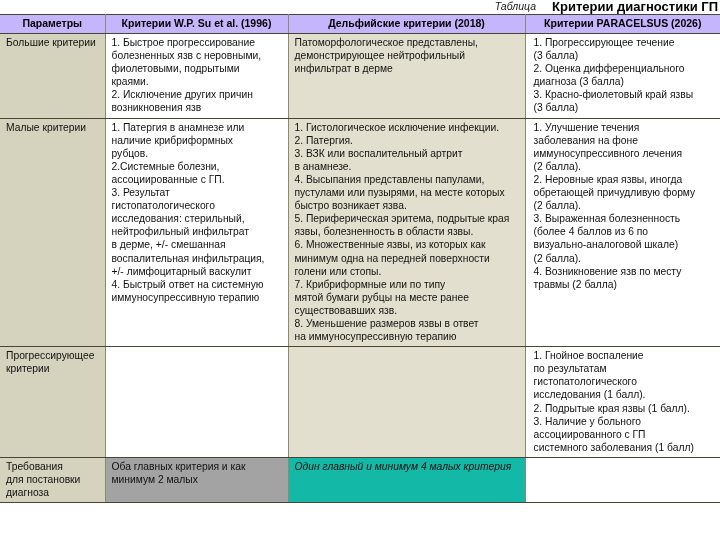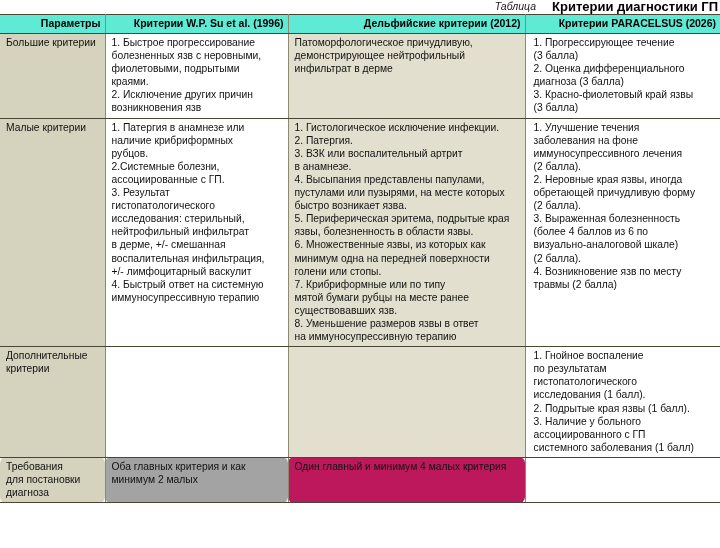"Параметры" thead th { background: #5eead4 -> #c4b5fd; text-align: right -> center }
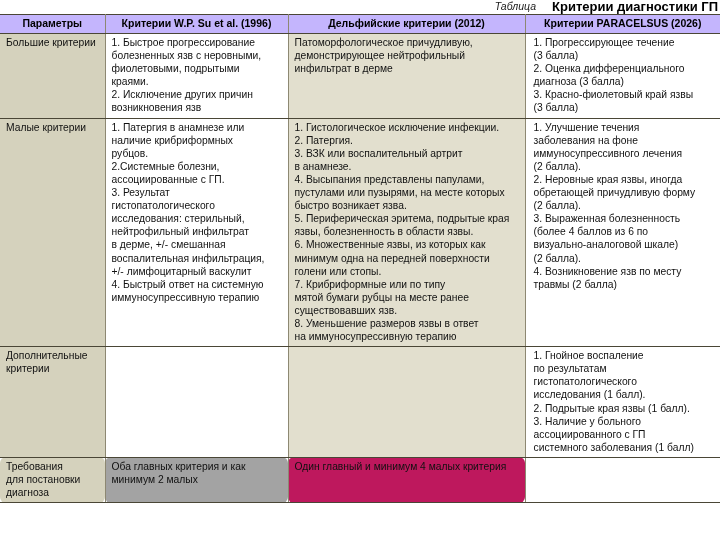"Дельфийские критерии (2012)" th.h-delphi { text: 2012 -> 2018 }
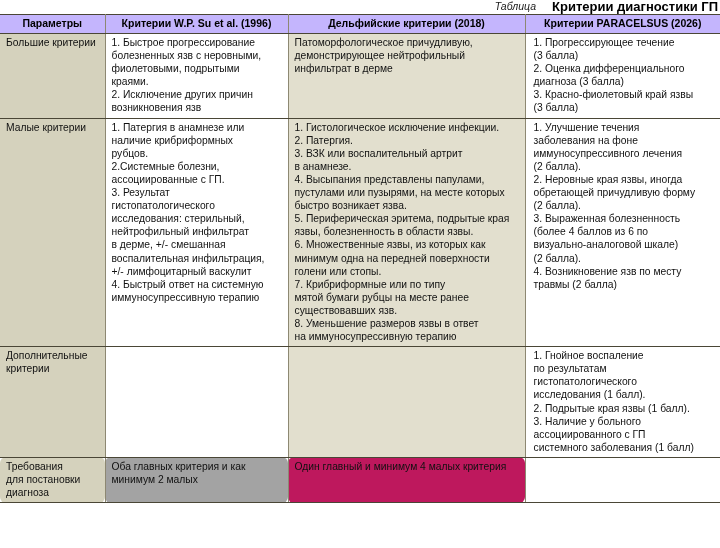"Патоморфологическое причудливую," td.col-delphi { text: причудливую -> представлены }
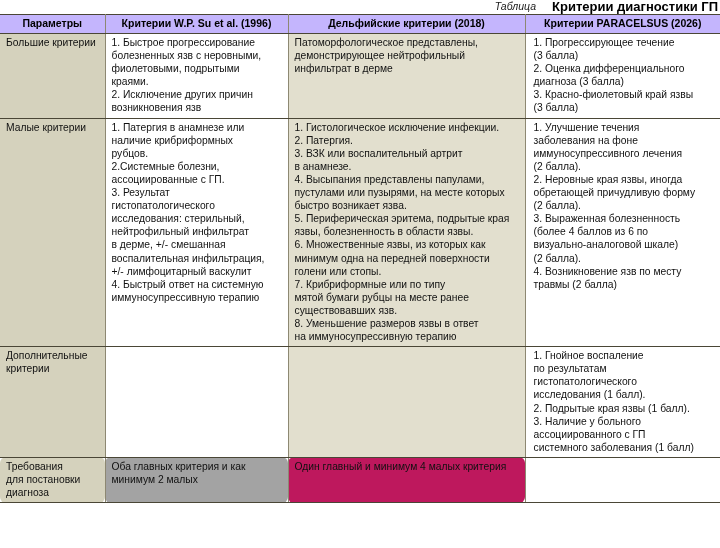"Дополнительные" td.col-param { text: Дополнительные -> Прогрессирующее }
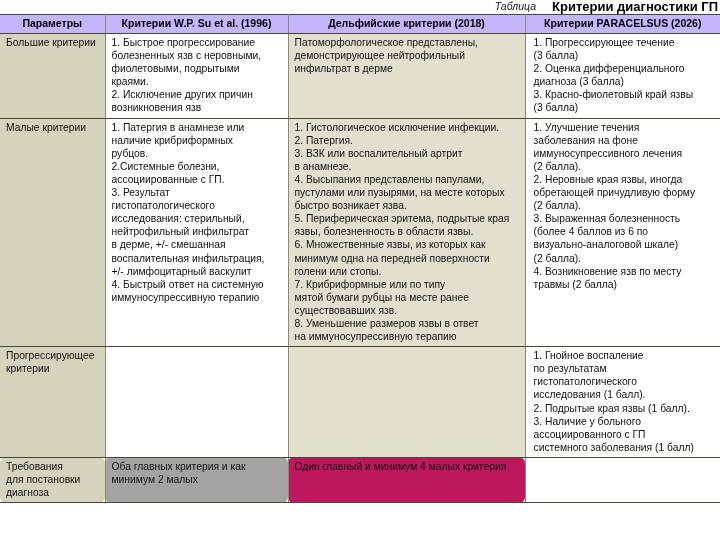"Требования" tbody tr:last-child td { border-radius: 6px -> none }
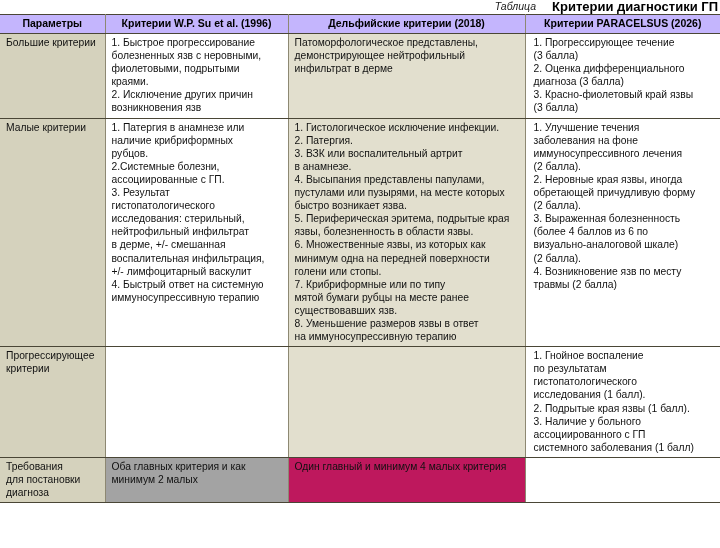"Один главный и минимум 4" tr.req td.col-delphi { background: #be185d -> #14b8a6; font-style: none -> italic }
